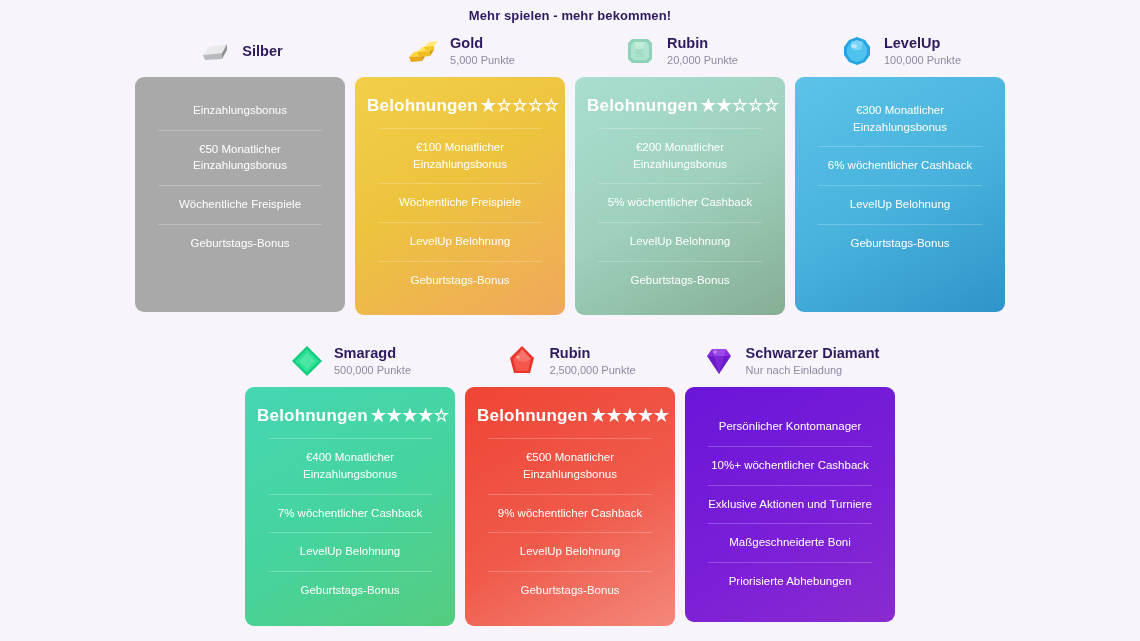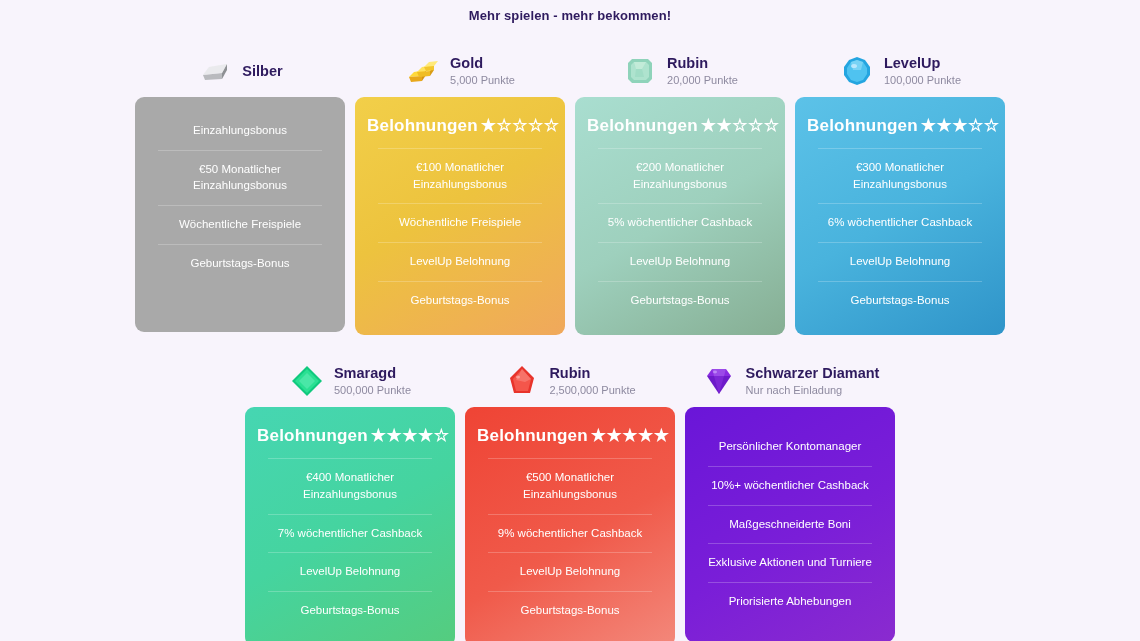"Silber" .row-one { margin-top: 24px -> 4px }
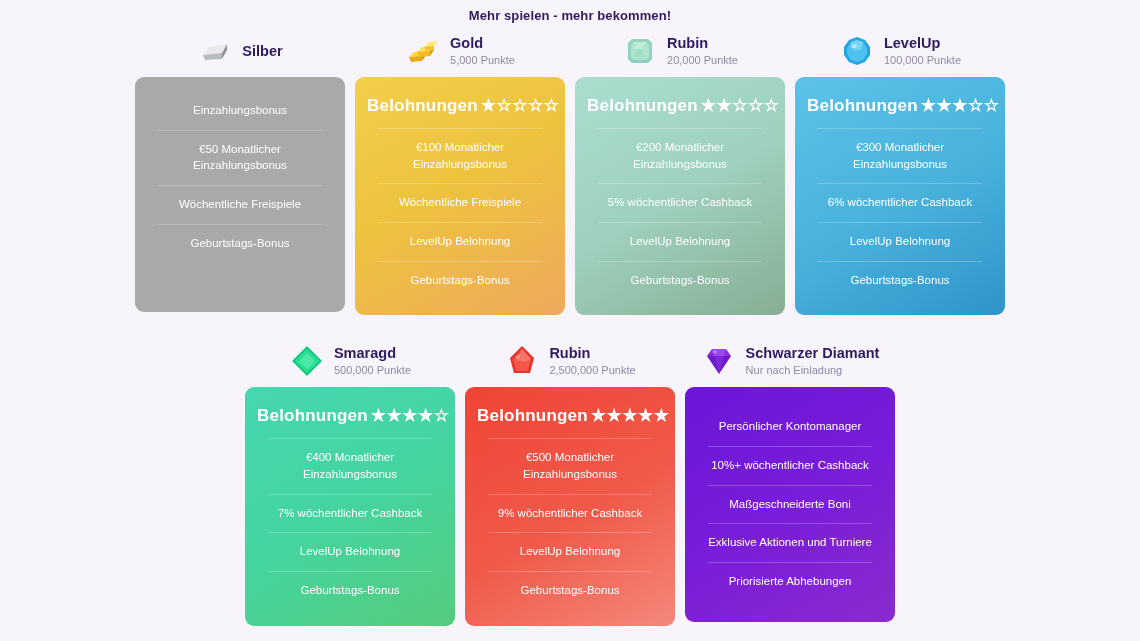"Belohnungen ★★★☆☆" div.reward-head { html: <div> <span>Belohnungen</span><span>★★★☆☆</span> </div> -> none }
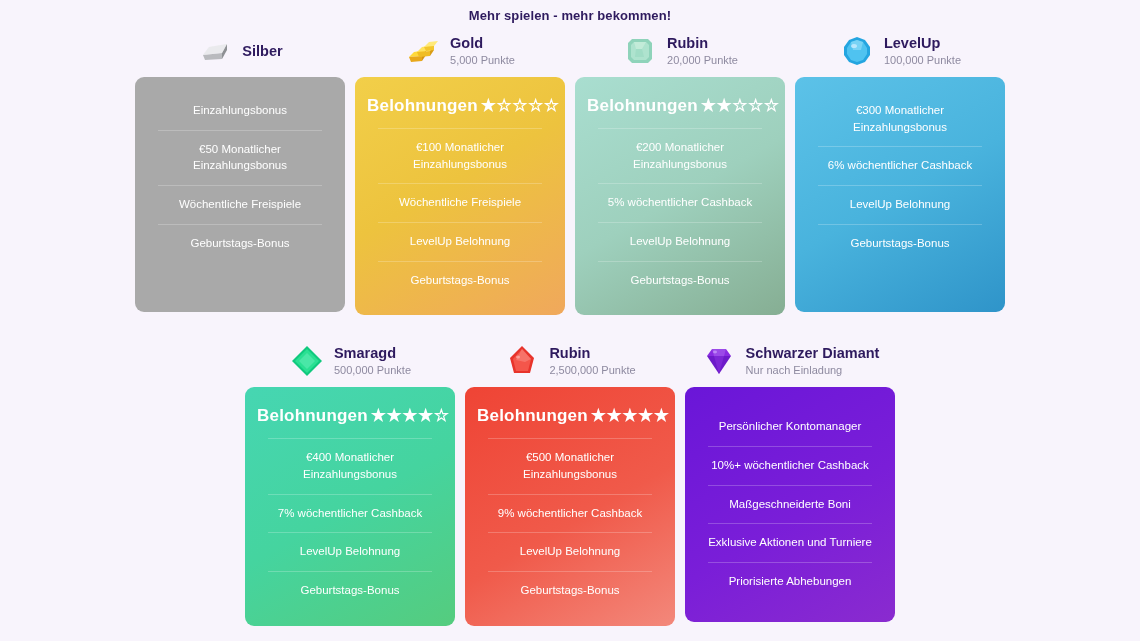"Maßgeschneiderte Boni" div.benefit { order: before "Exklusive Aktionen und Turniere" -> after "Exklusive Aktionen und Turniere" }
